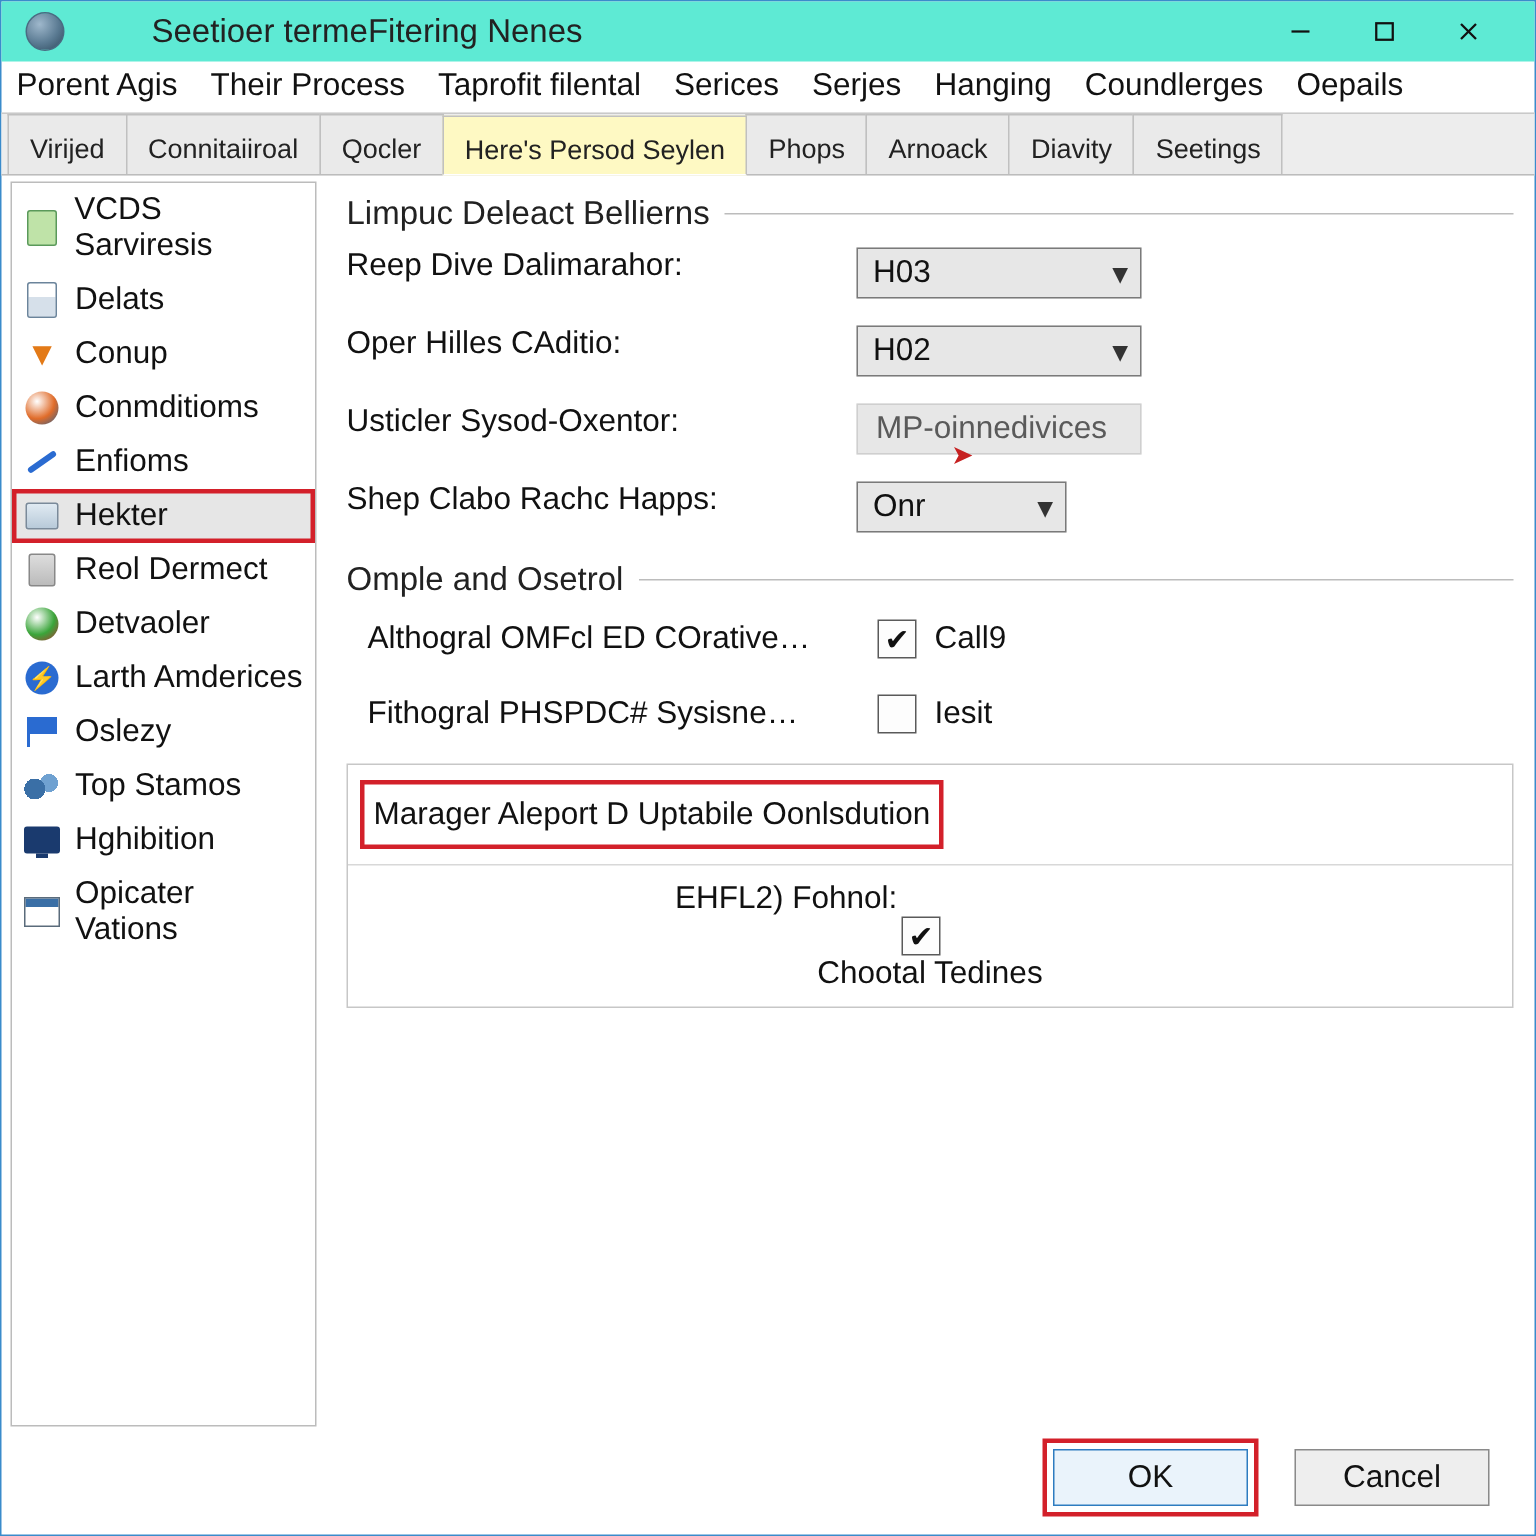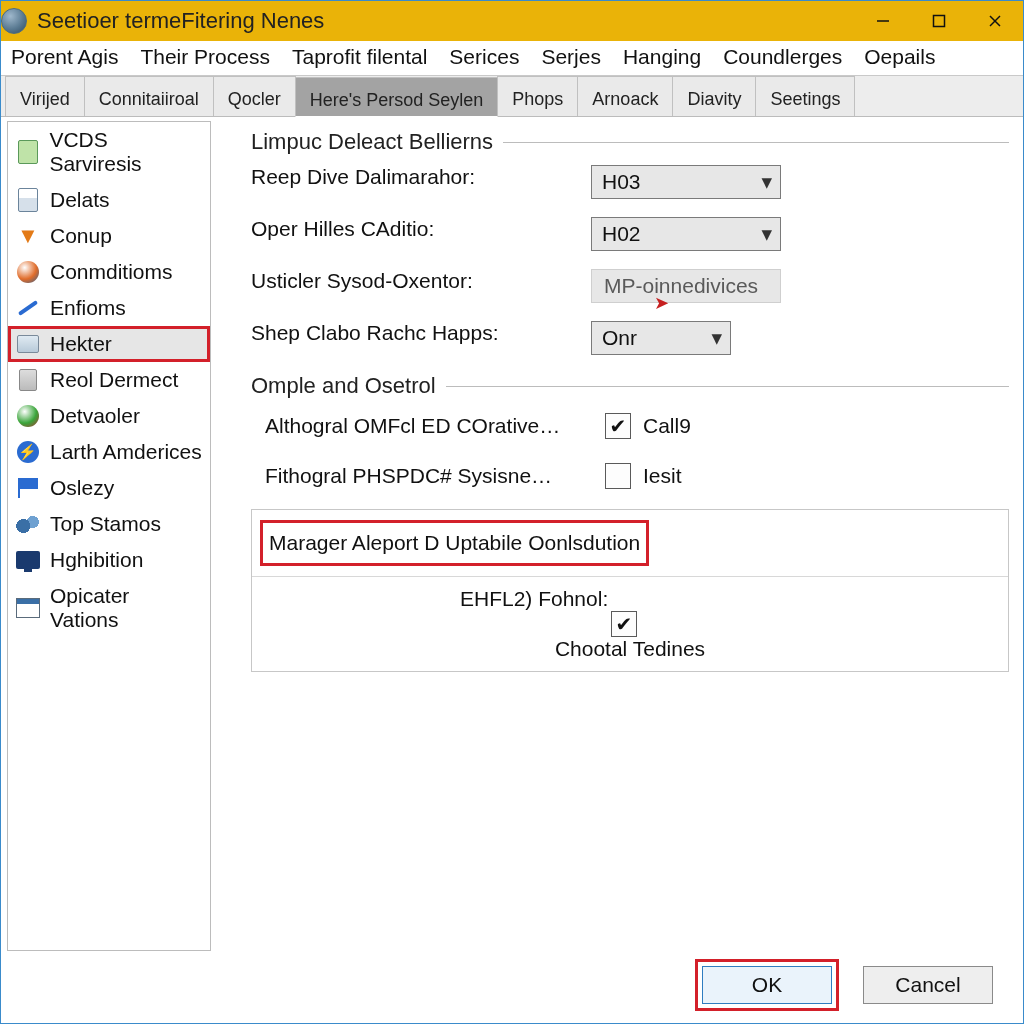"Seetioer termeFitering Nenes" .titlebar { background: #eab308 -> #5eead4; gap: none -> 48px; padding: 0 0 -> 0 16px }
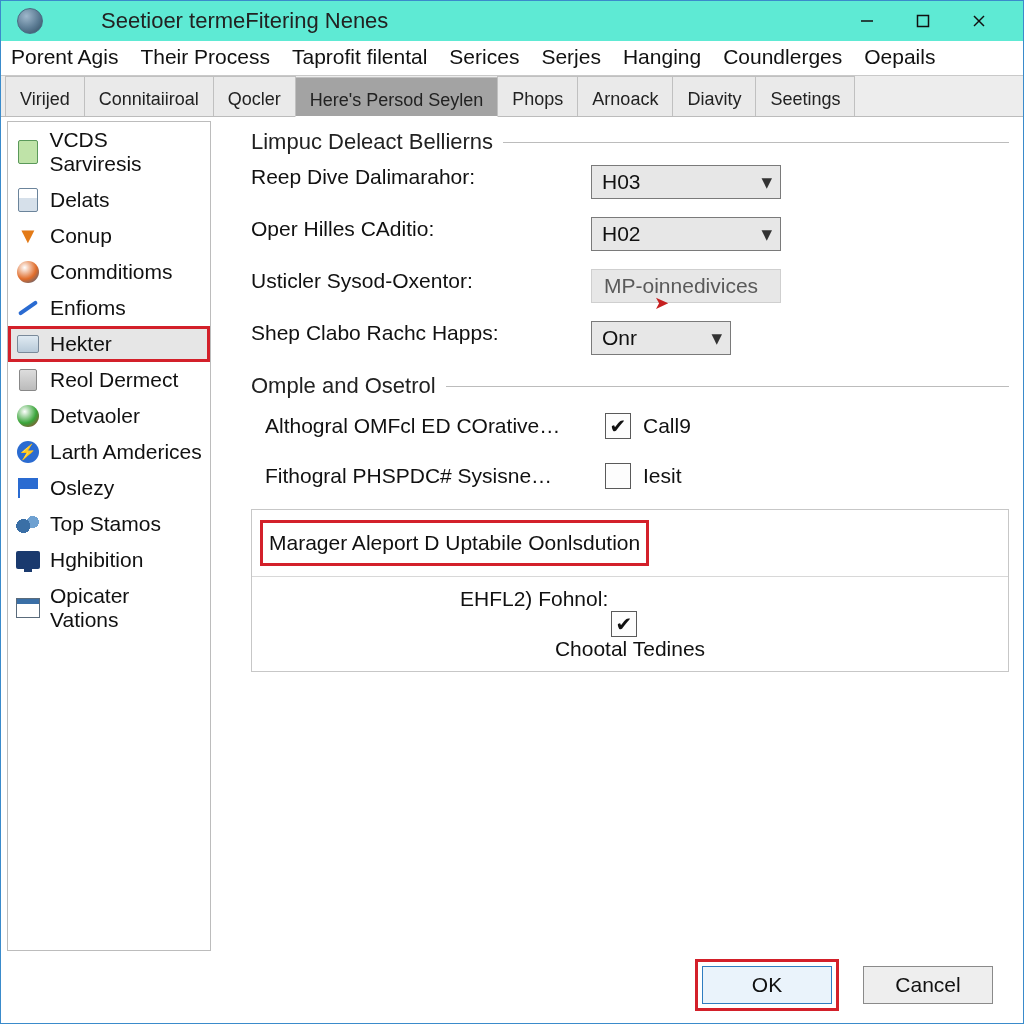"Here's Persod Seylen" .tab.active { background: #a3a3a3 -> #fef9c3 }
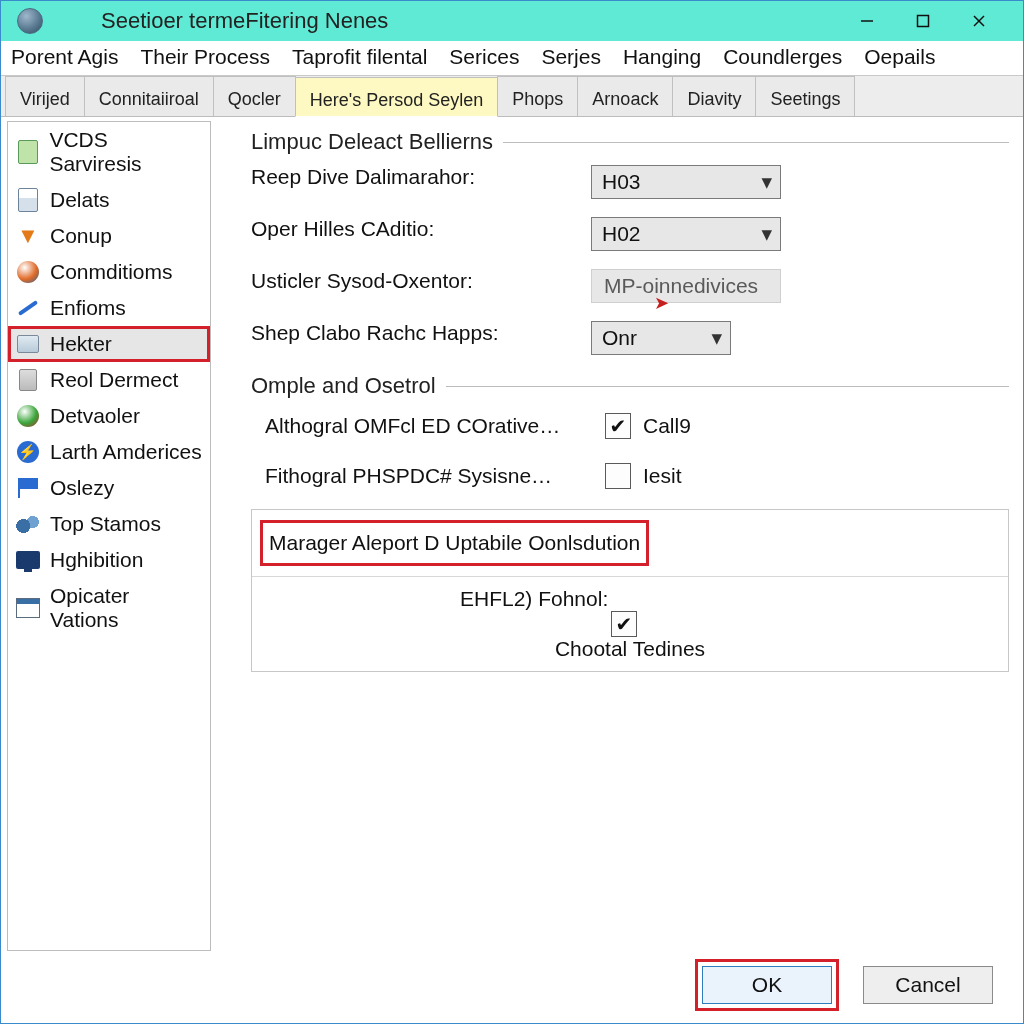"VCDS Sarviresis" .body { gap: 20px -> none }
